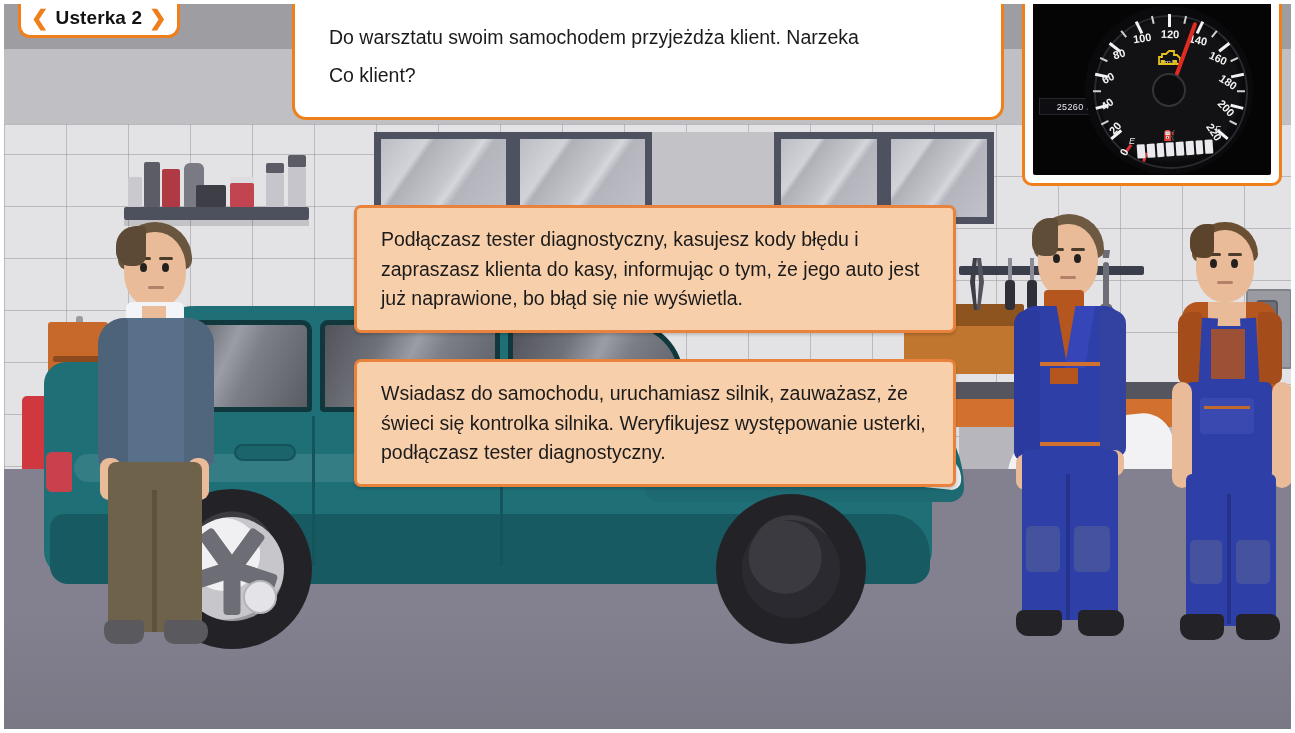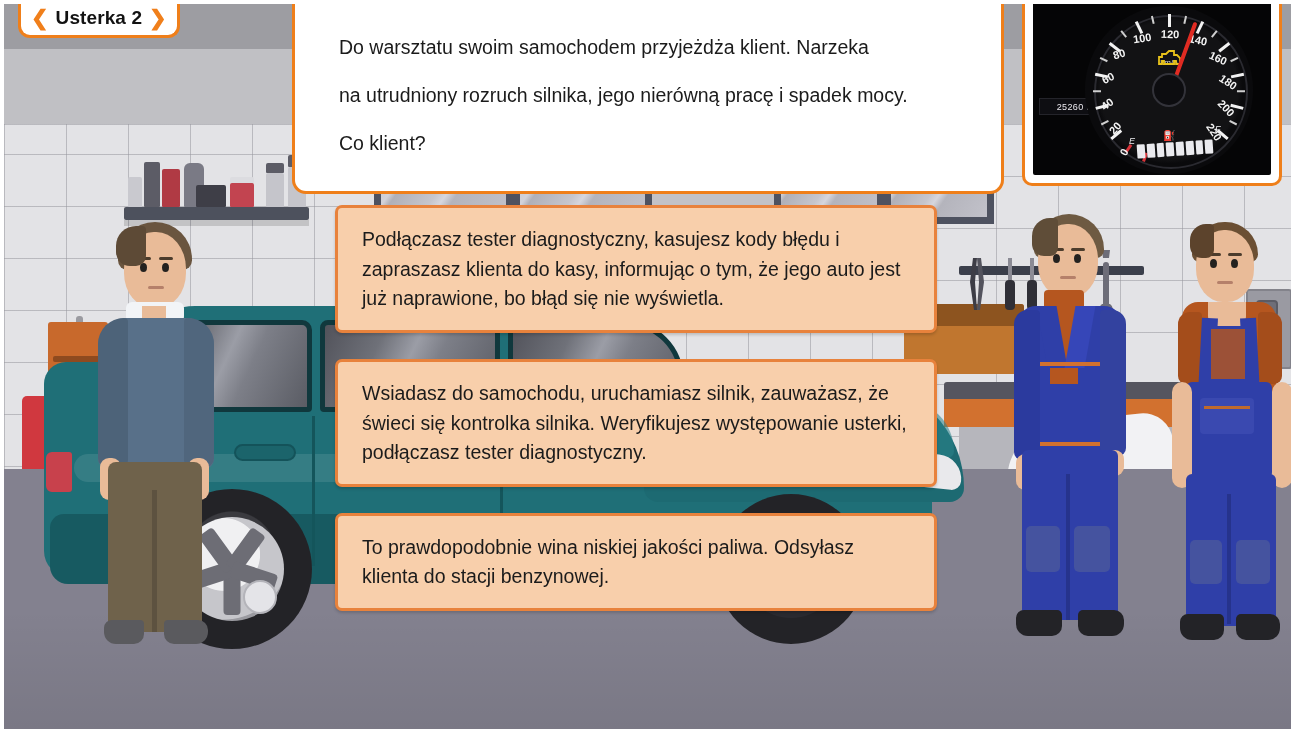"Do warsztatu swoim samochodem przyjeżdża" .question p { margin: 18px -> 8px }
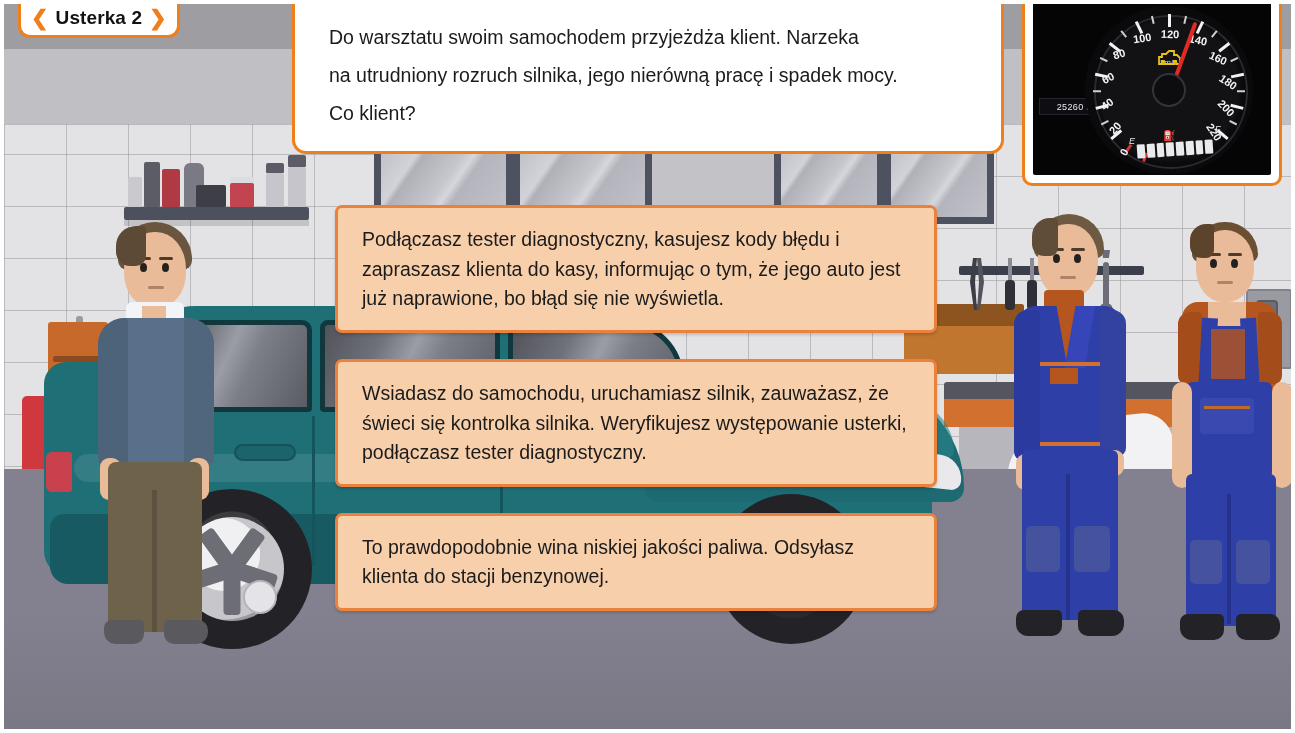"na utrudniony rozruch silnika, jego" p { html: <p>na utrudniony rozruch silnika, jego nierówną pracę i spadek mocy.</p> -> none }
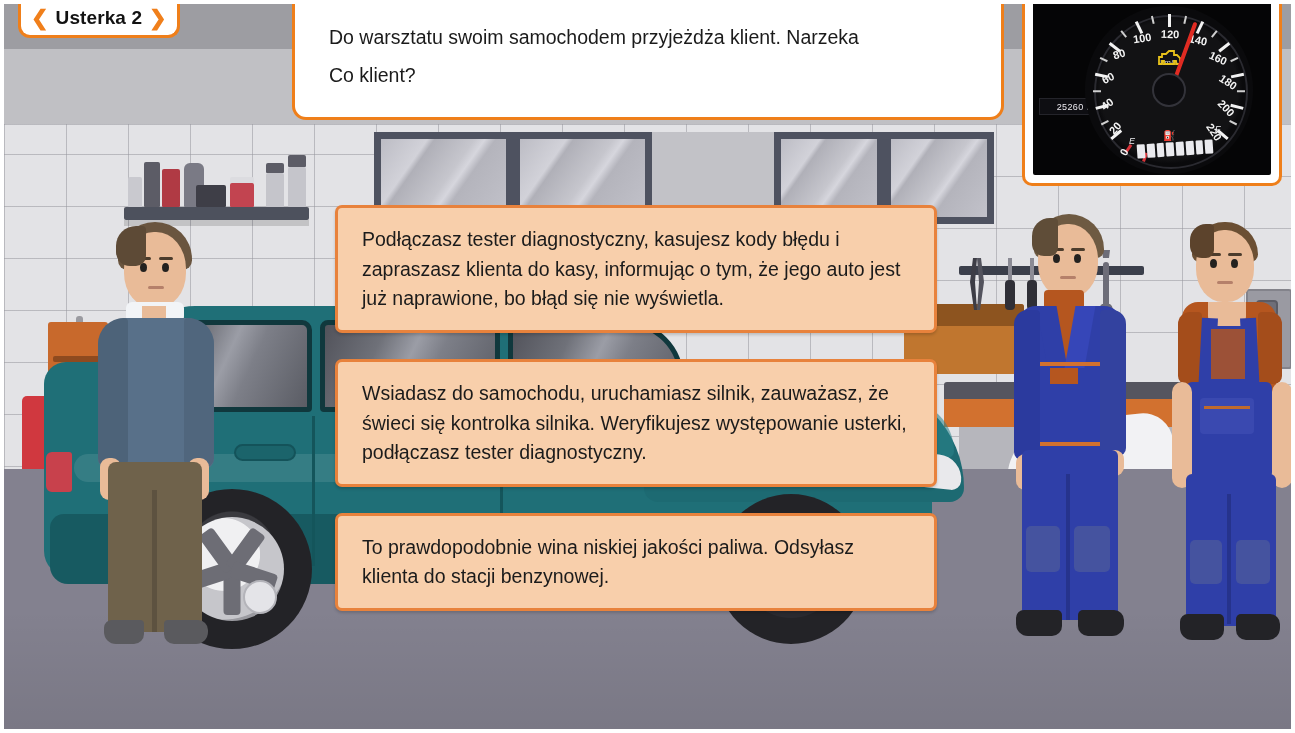"Podłączasz tester diagnostyczny," .answers { left: 335px -> 354px }
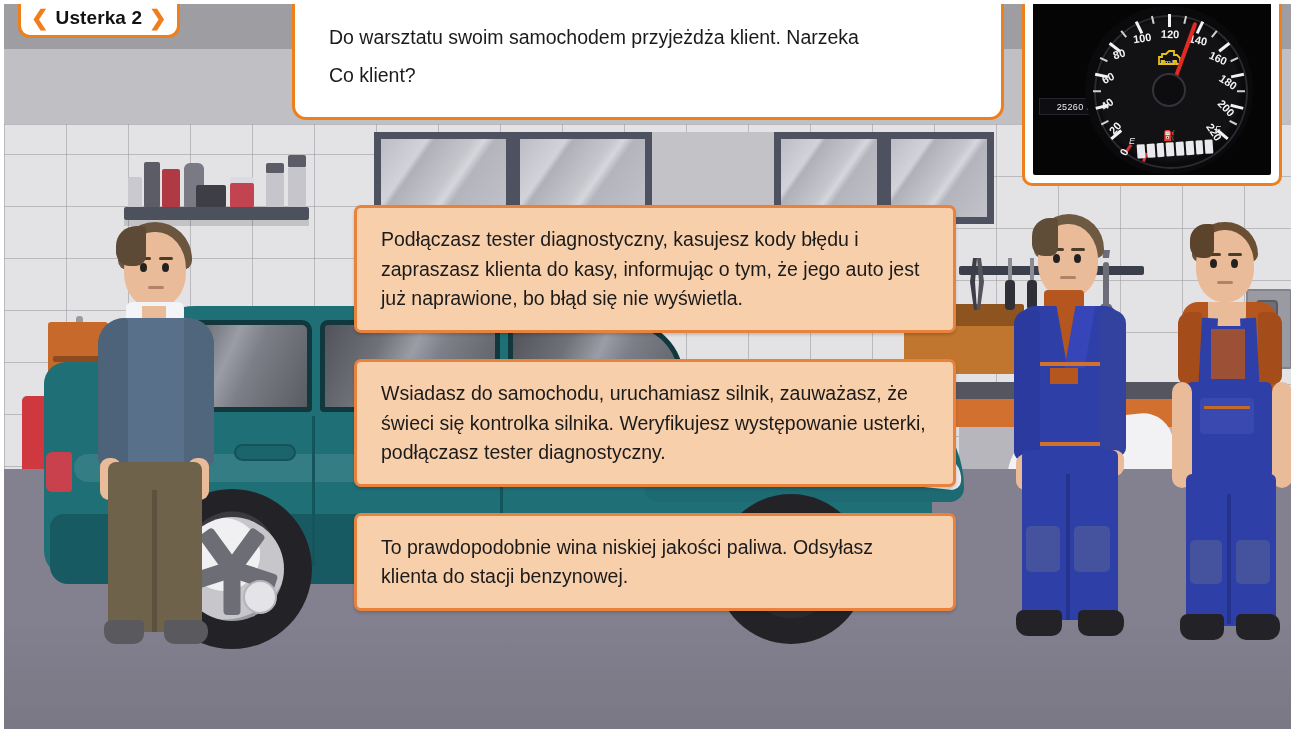"To prawdopodobnie wina niskiej jakości" div.answer { html: <div> <p>To prawdopodobnie wina niskiej jakości paliwa. Odsyłasz klienta do stacji benzynowej.</p> </div> -> none }
